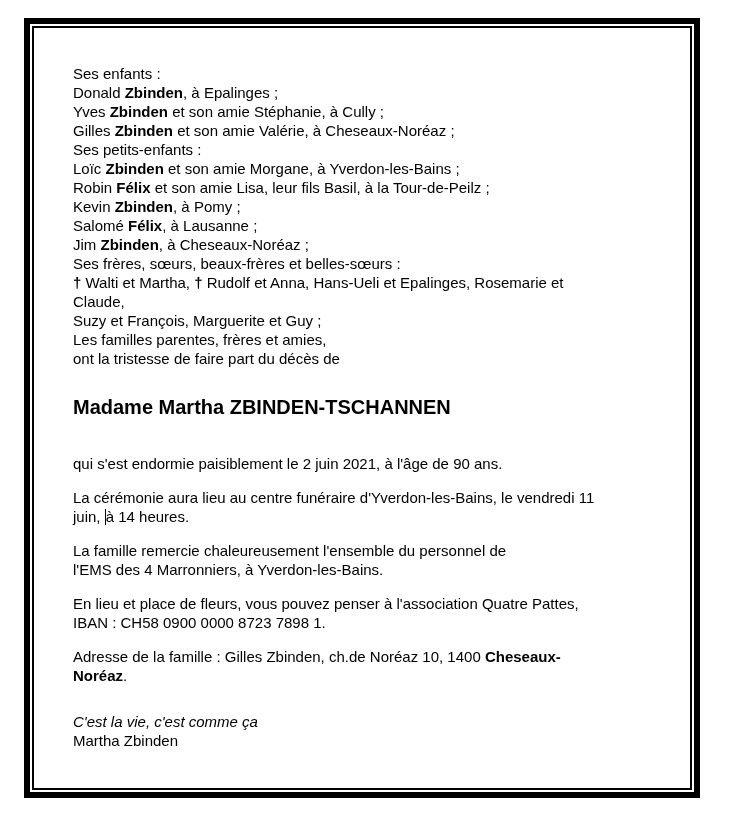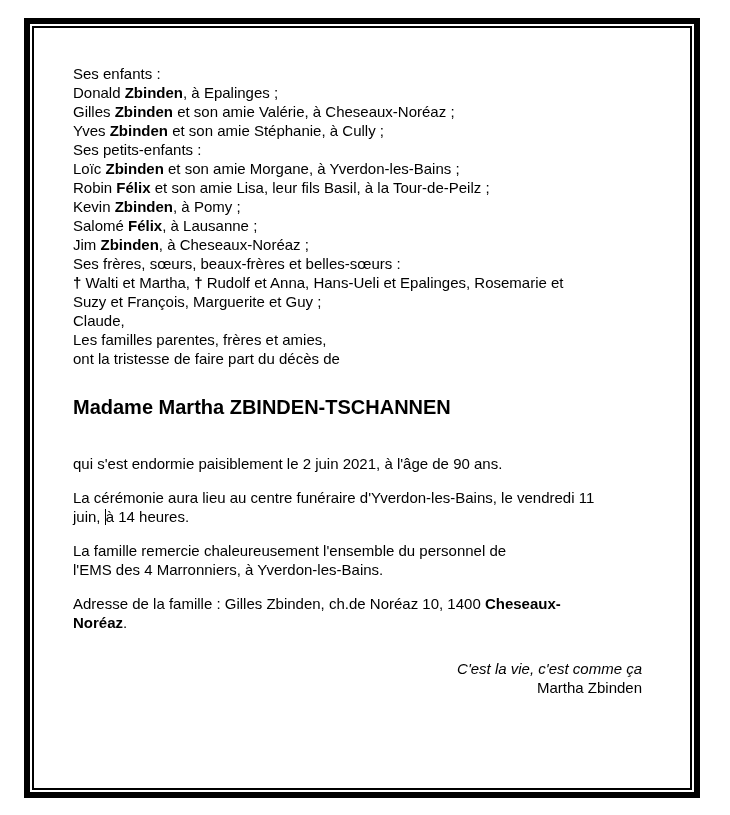"Gilles Zbinden et son amie" div.line { order: before "Yves Zbinden et son amie" -> after "Yves Zbinden et son amie" }
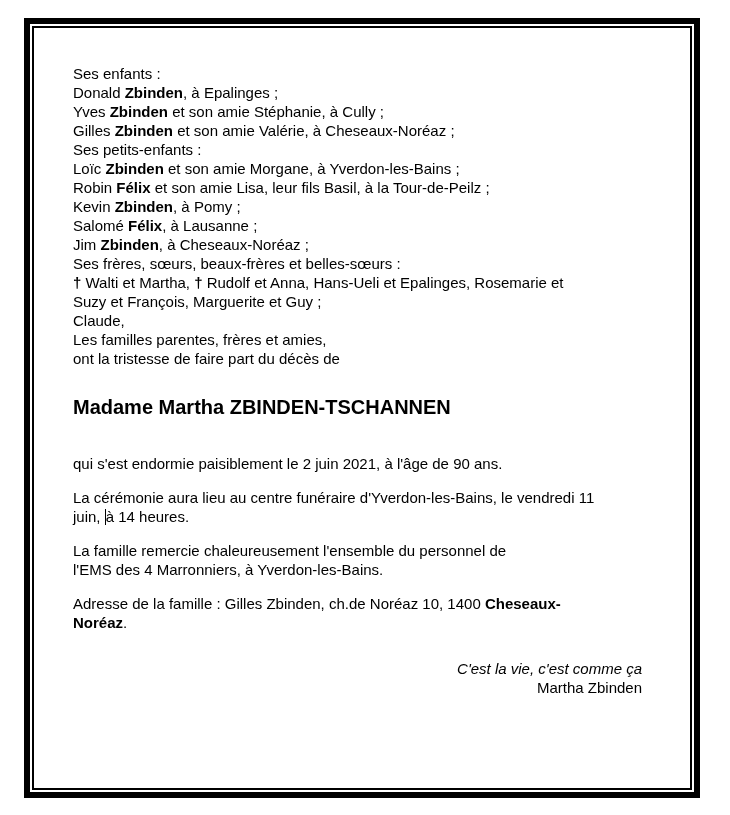"Suzy et François, Marguerite et" div.line { order: before "Claude," -> after "Claude," }
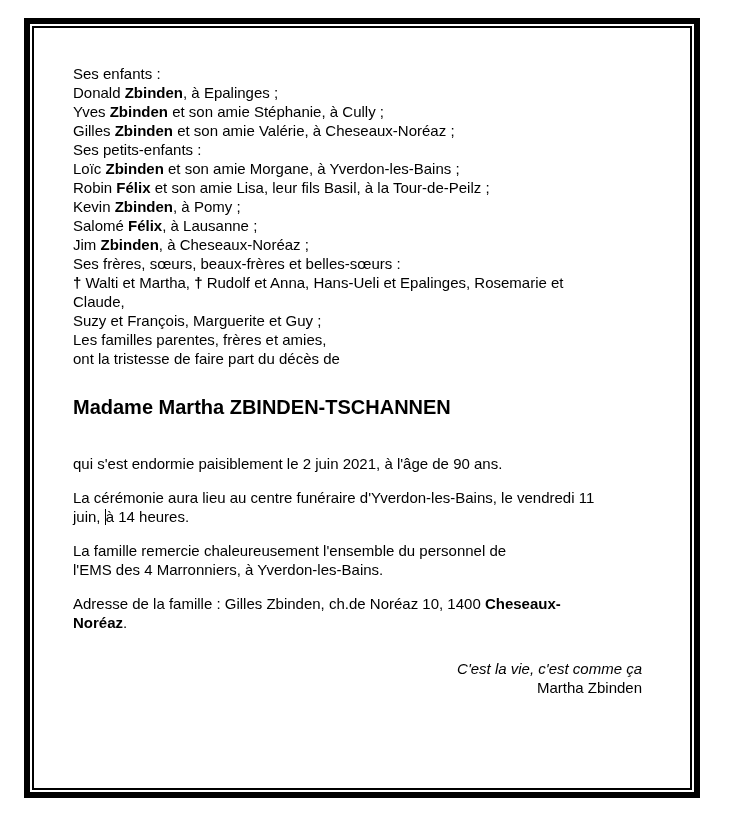"En lieu et place de" div.para { html: none -> <div> <div><span>En lieu et place de fleurs, vous pouvez penser à l'association Quatre Pattes,</span></div> <div><span>IBAN : CH58 0900 0000 8723 7898 1.</span></div> </div> }
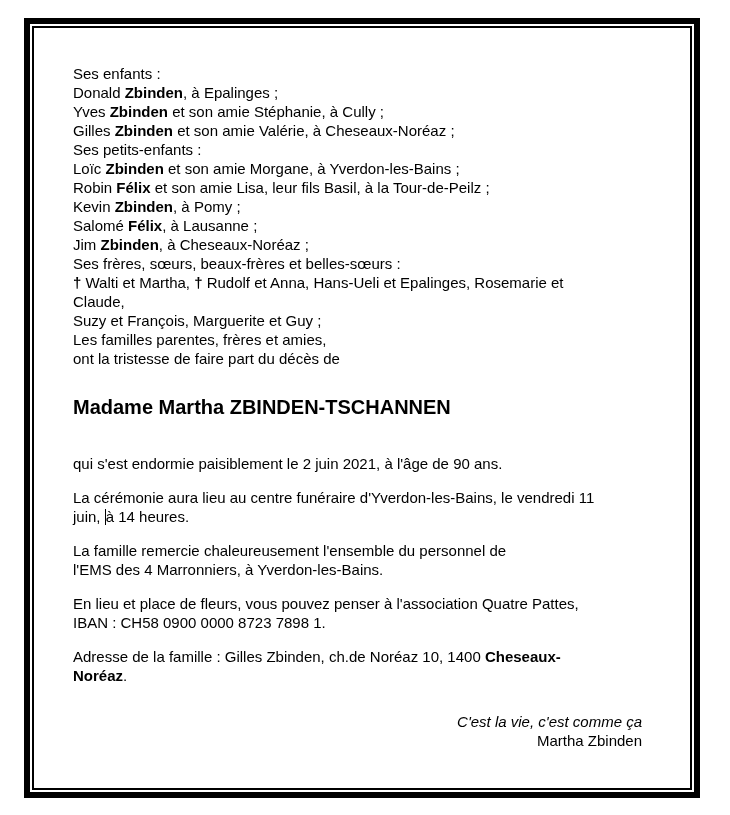"C'est la vie, c'est comme" .closing { text-align: right -> none }
